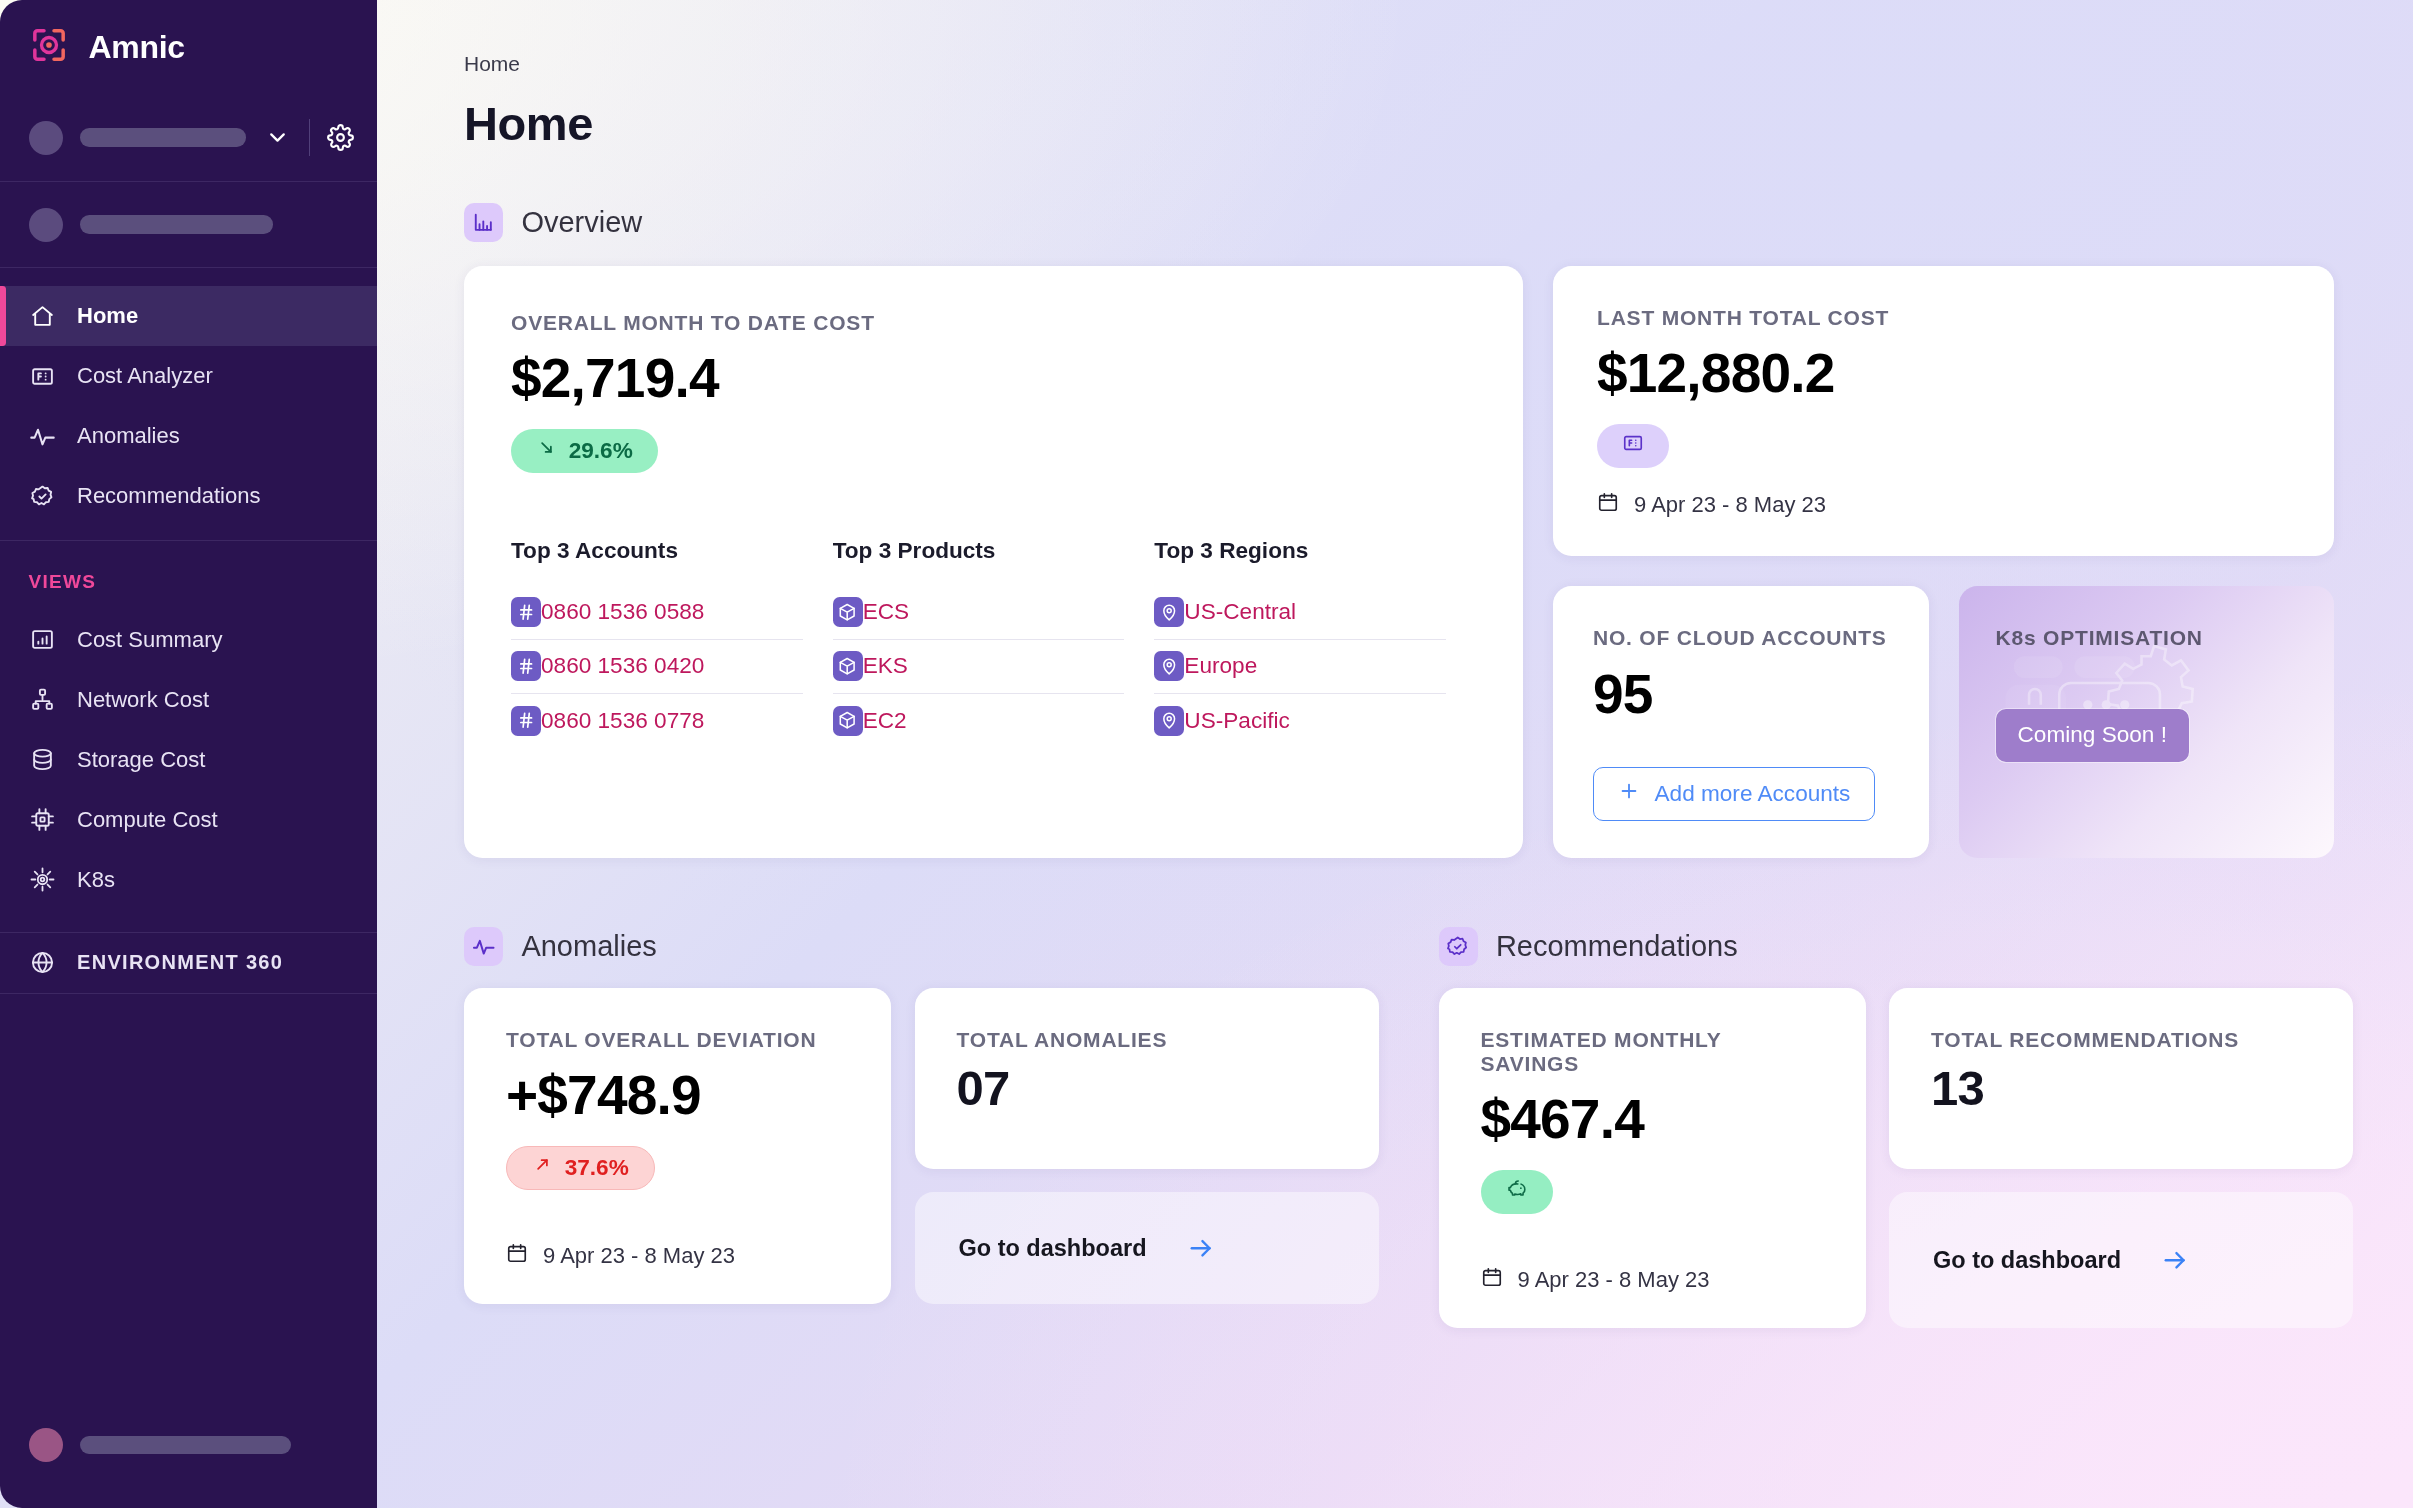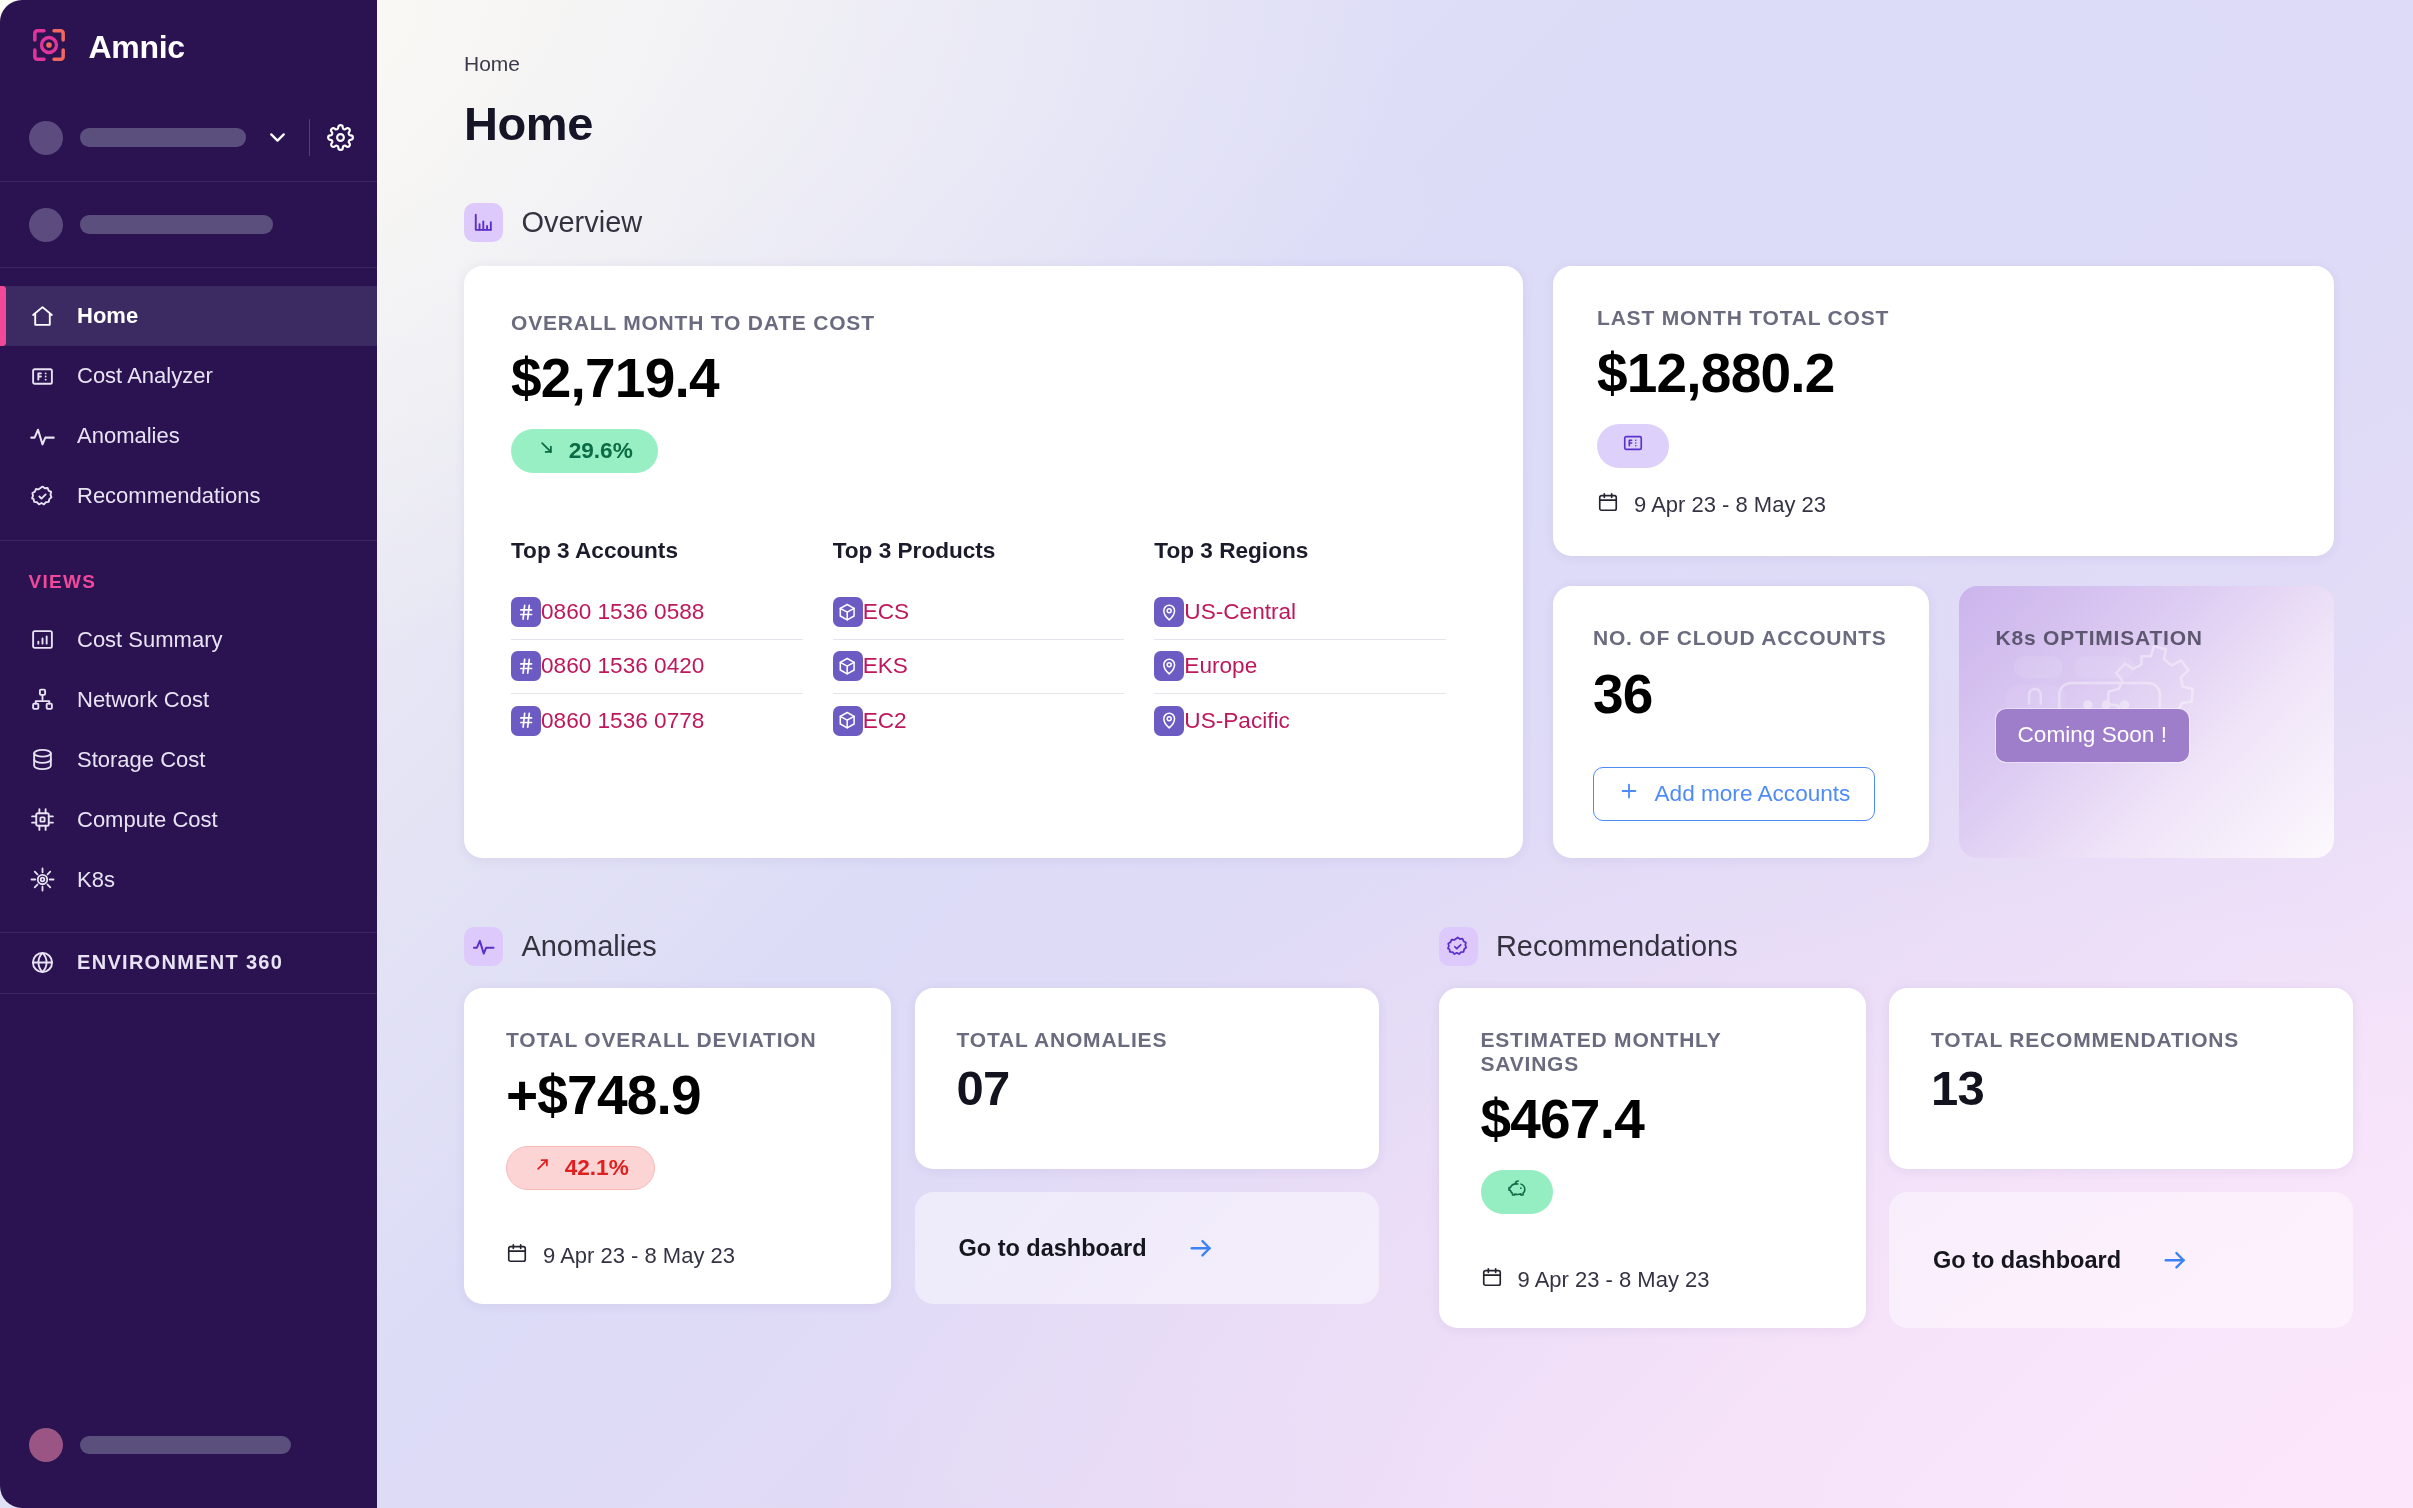"36" div.k-value { text: 36 -> 95 }
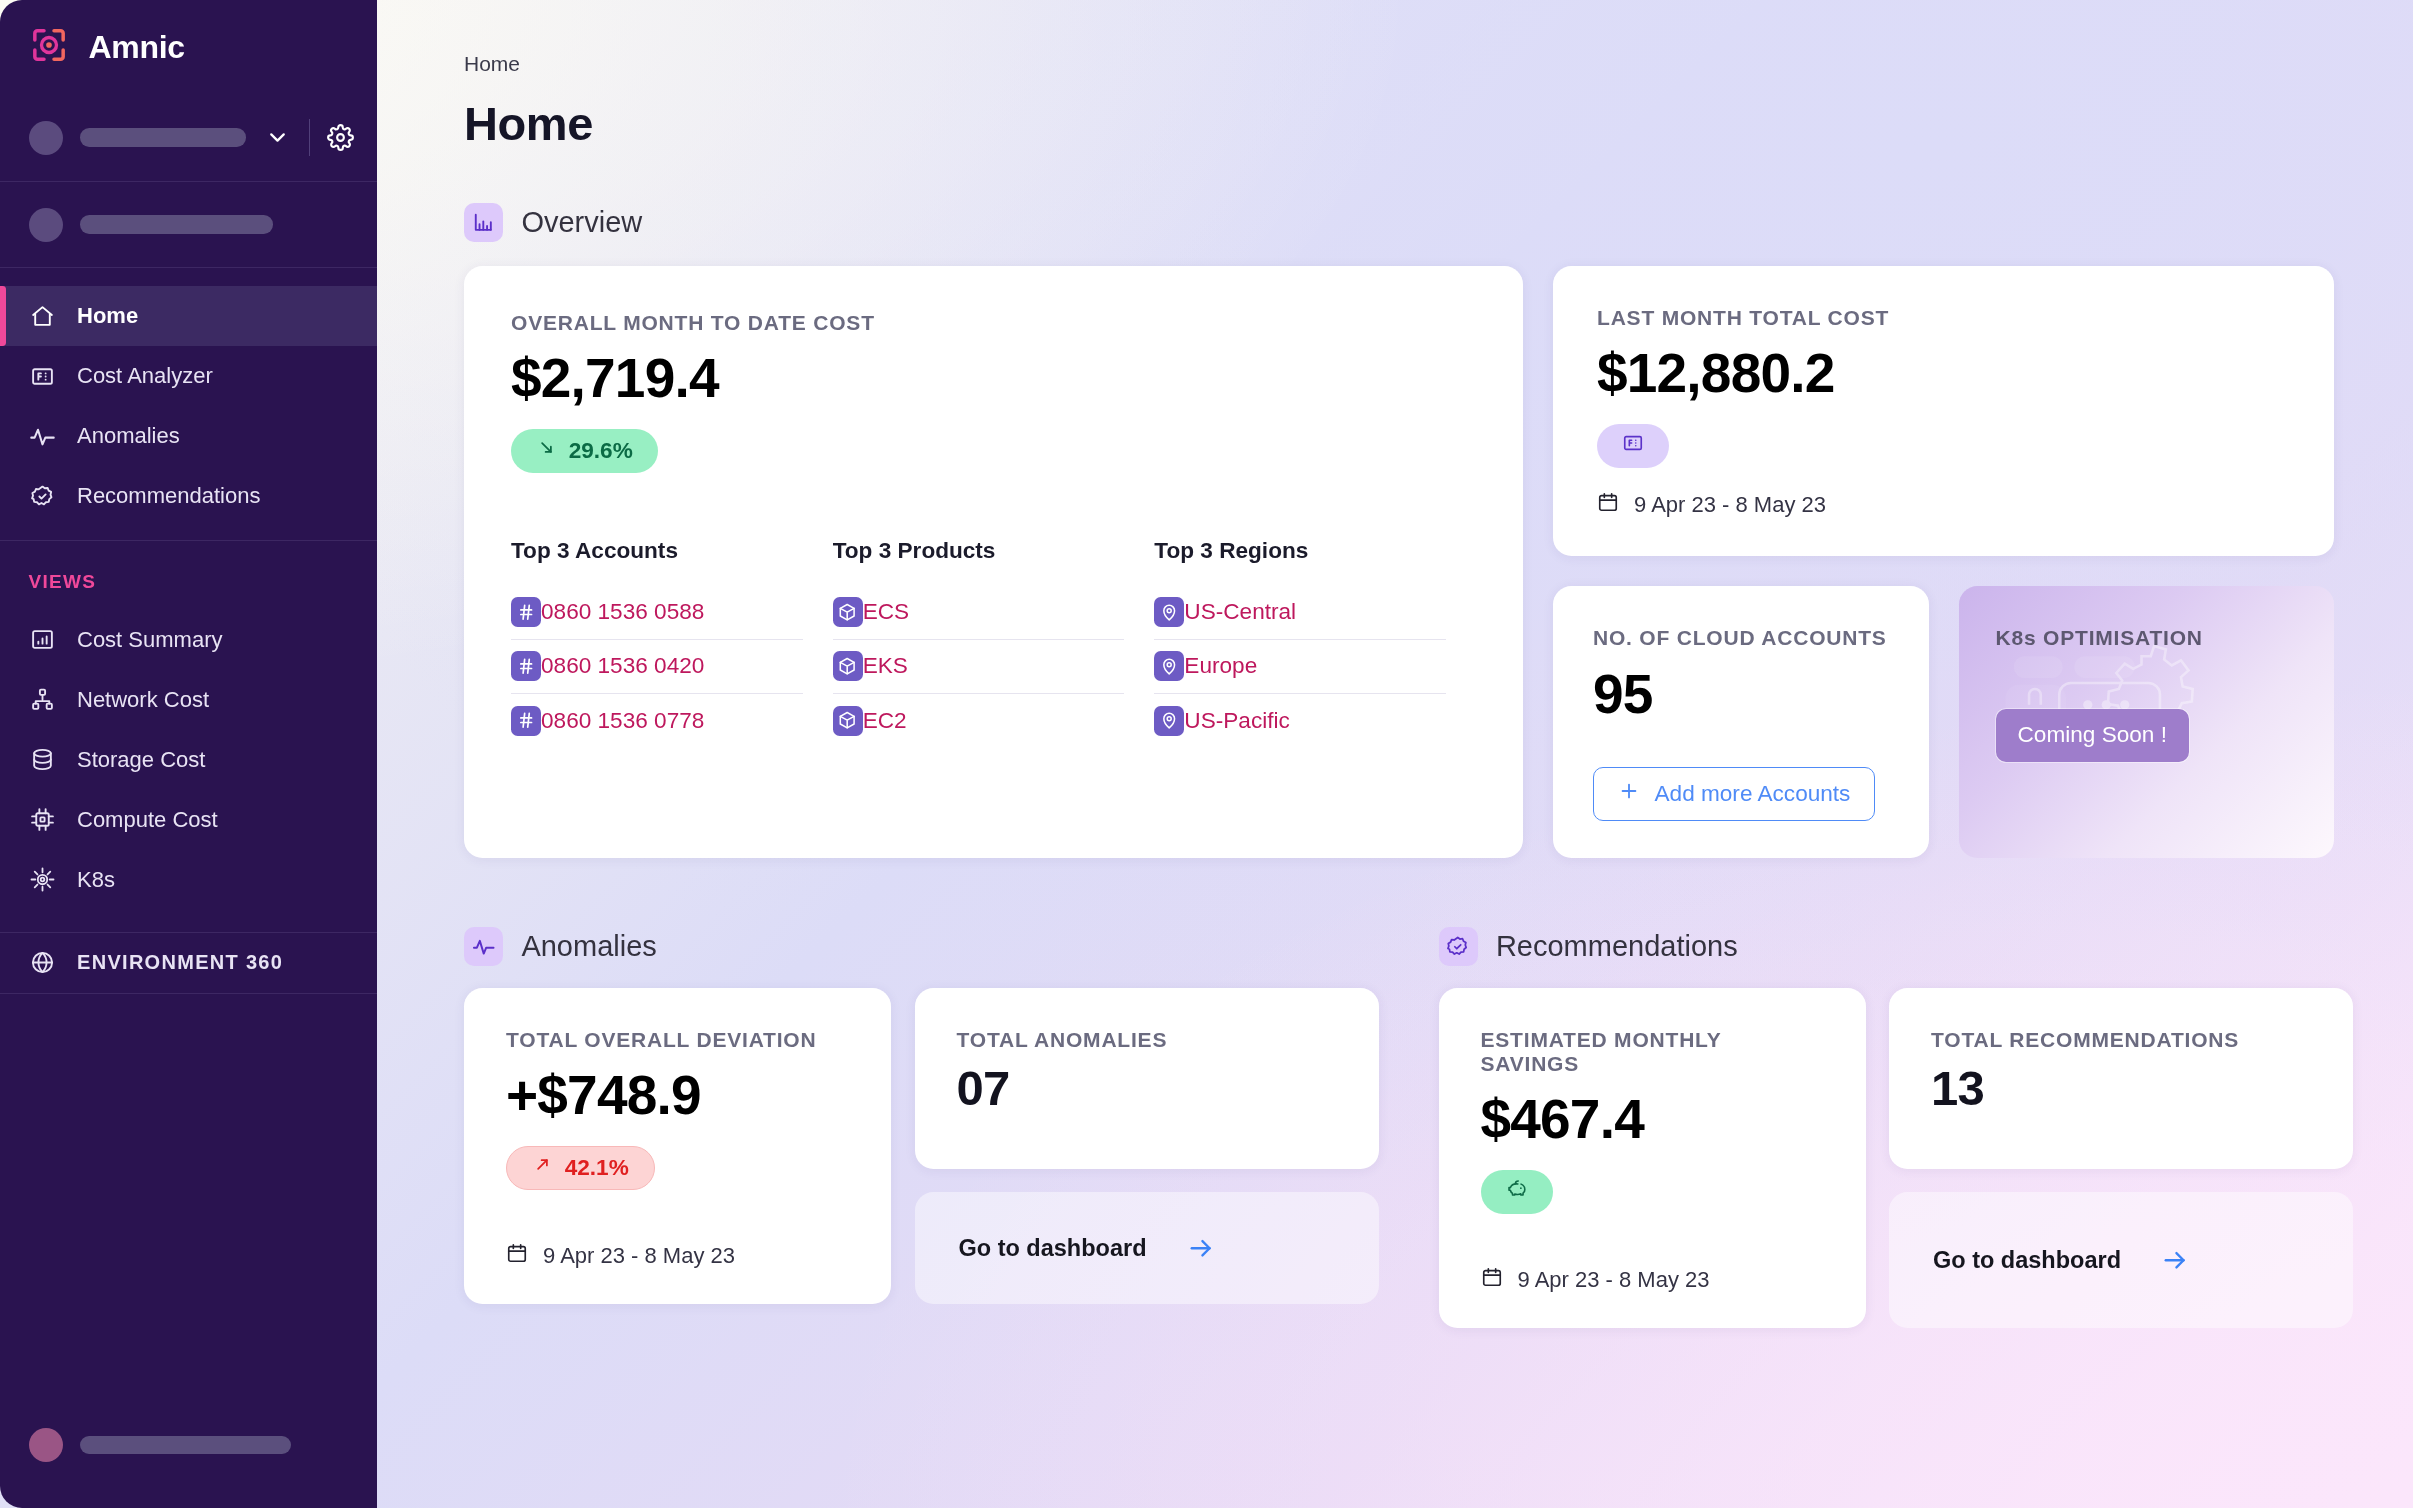"42.1%" span { text: 42.1% -> 37.6% }
